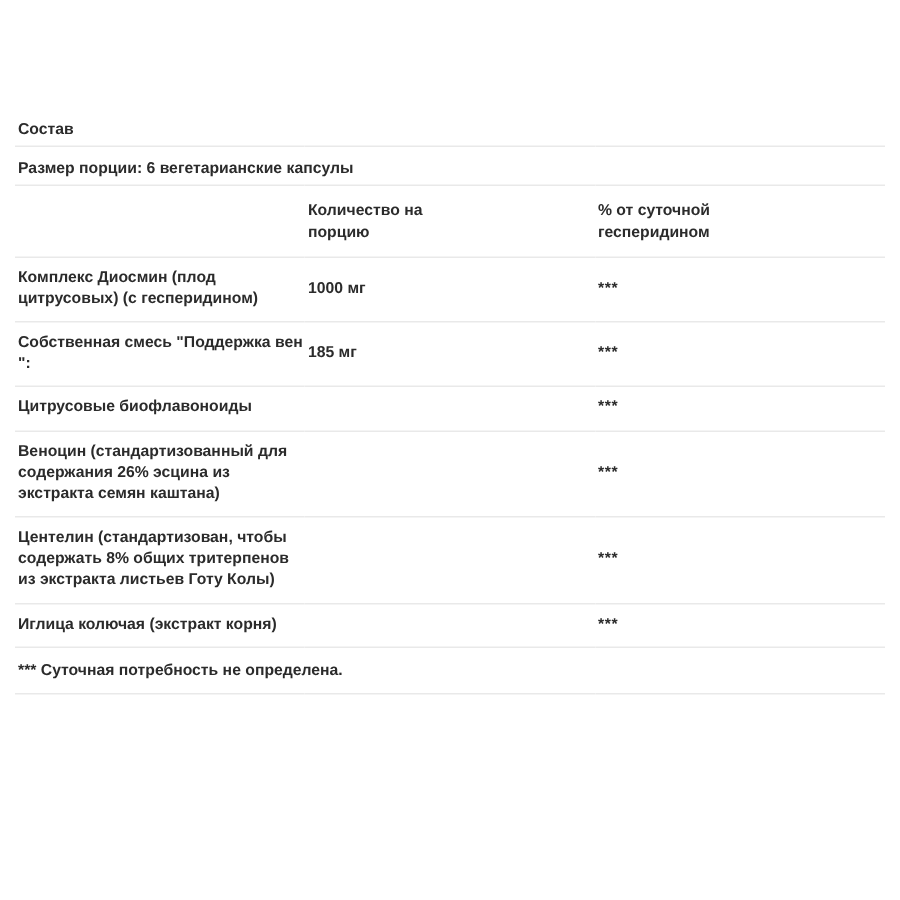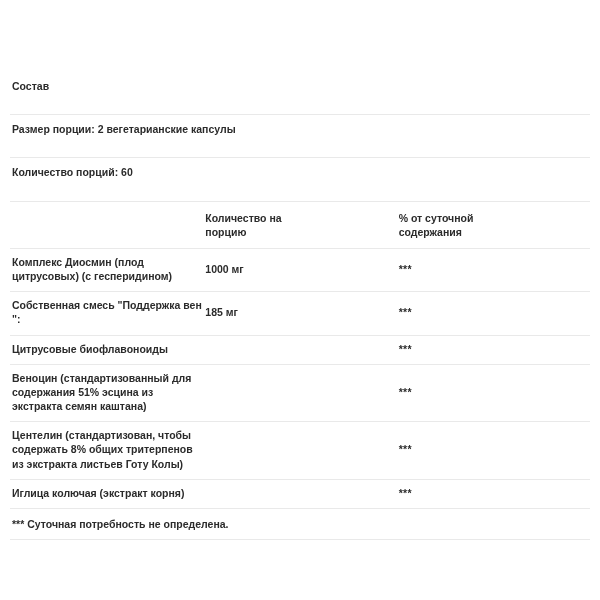"Состав" tr.heading-row td { padding: 7px 0 21px 2px -> 7px 0 4px 2px }
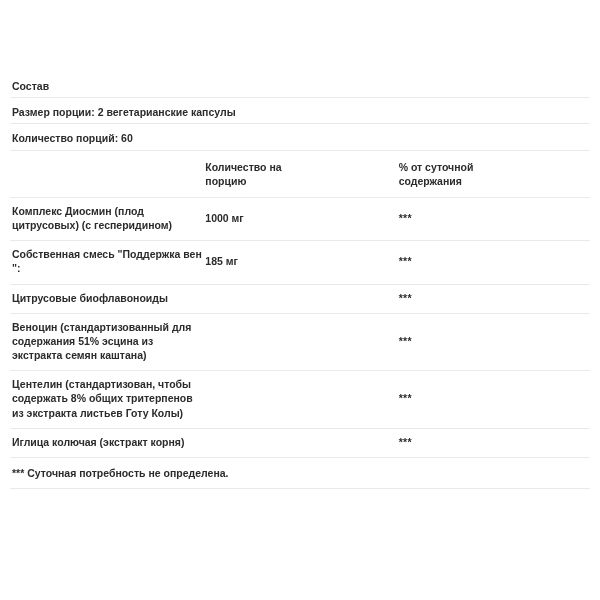"Размер порции: 2 вегетарианские капсулы" td.col-name { text: 2 -> 6 }
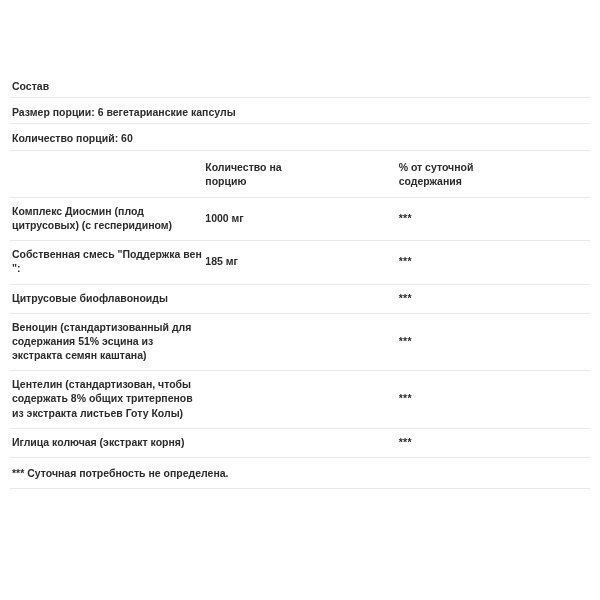"Количество порций: 60" tr.heading-row { html: <tr> <td>Количество порций: 60</td> </tr> -> none }
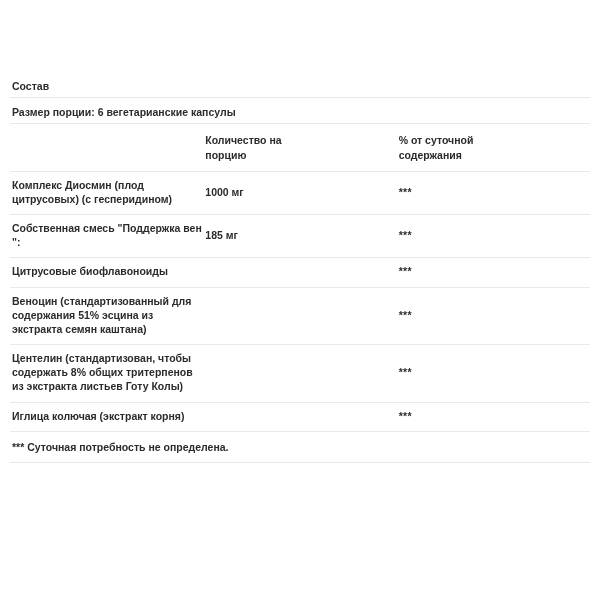"содержания" span.colhead-text { text: содержания -> гесперидином }
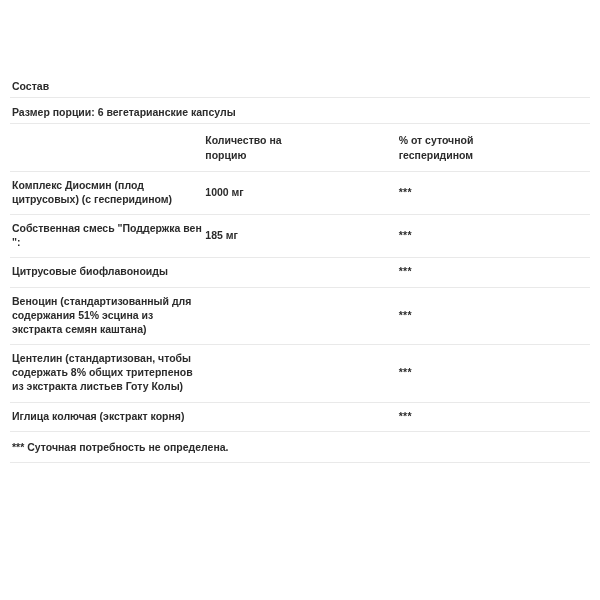"Веноцин (стандартизованный для" td.col-name { text: 51% -> 26% }
